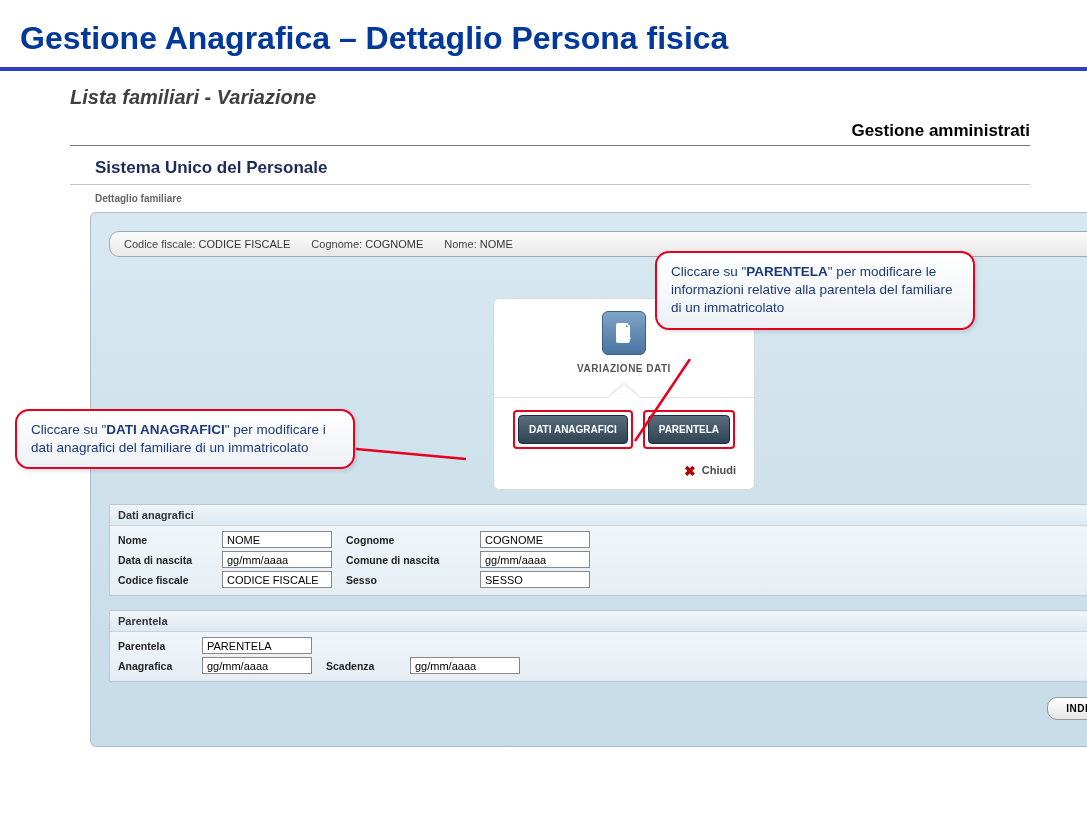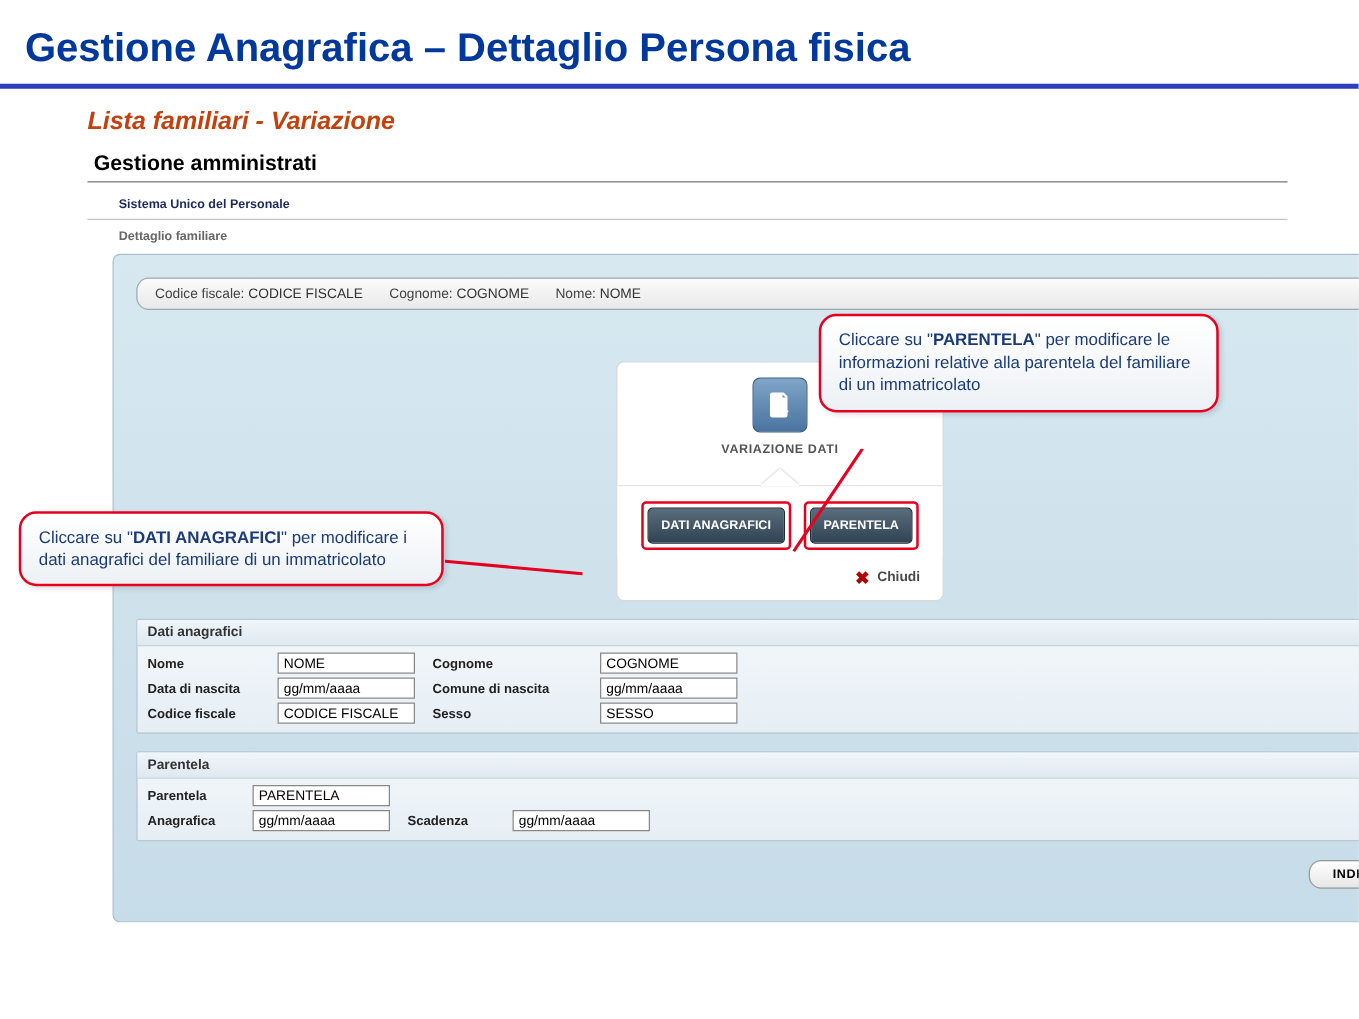"Lista familiari - Variazione" .sub-title { color: #c2410c -> #404040 }
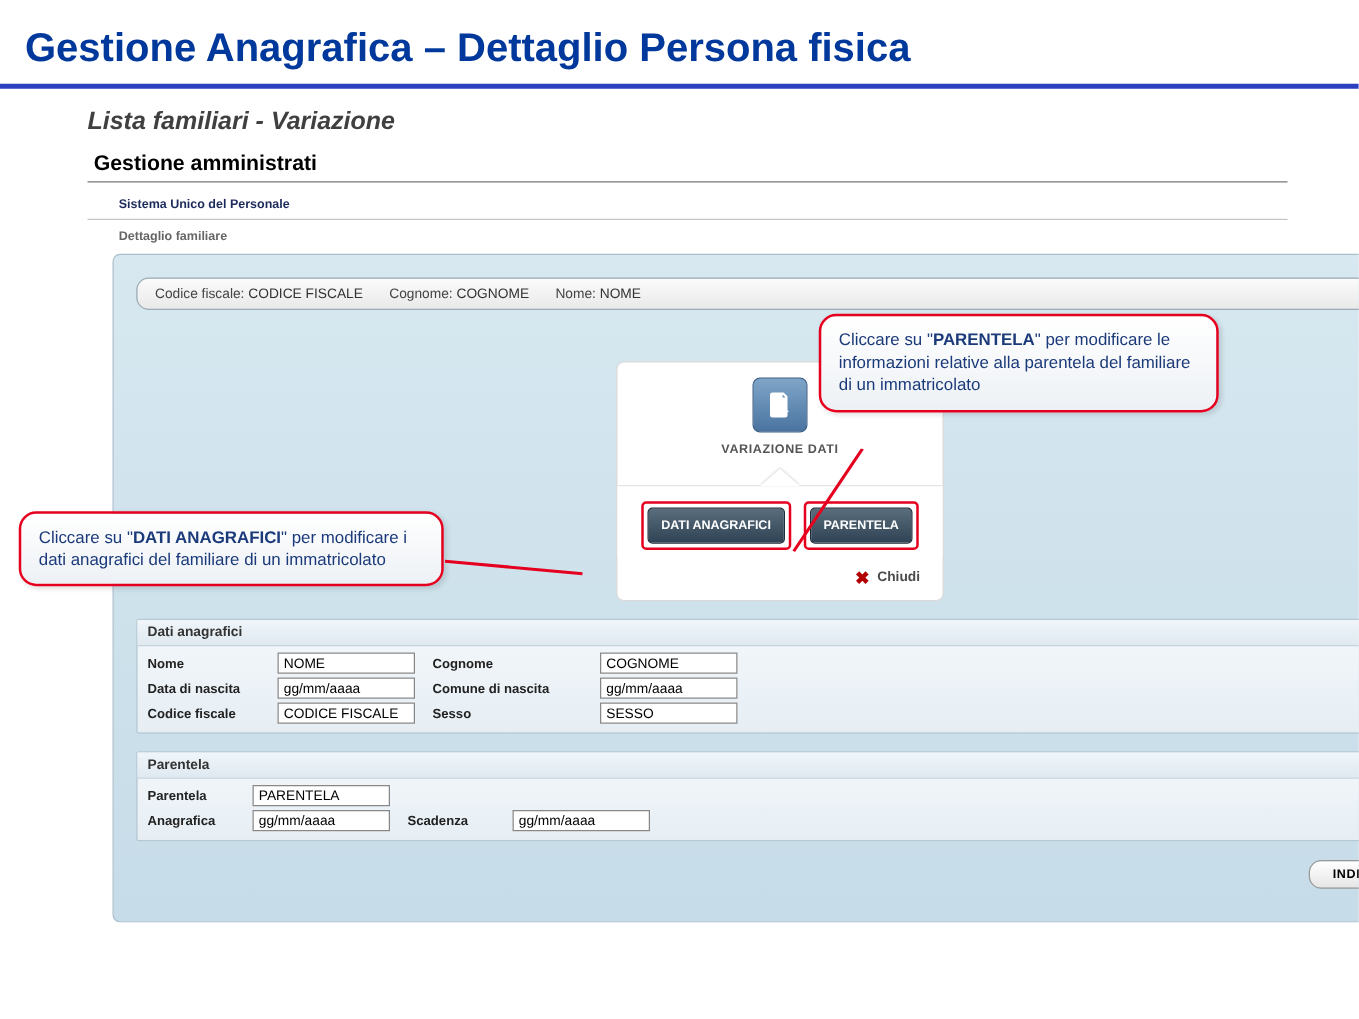"Gestione amministrati" .app-heading { text-align: none -> right }
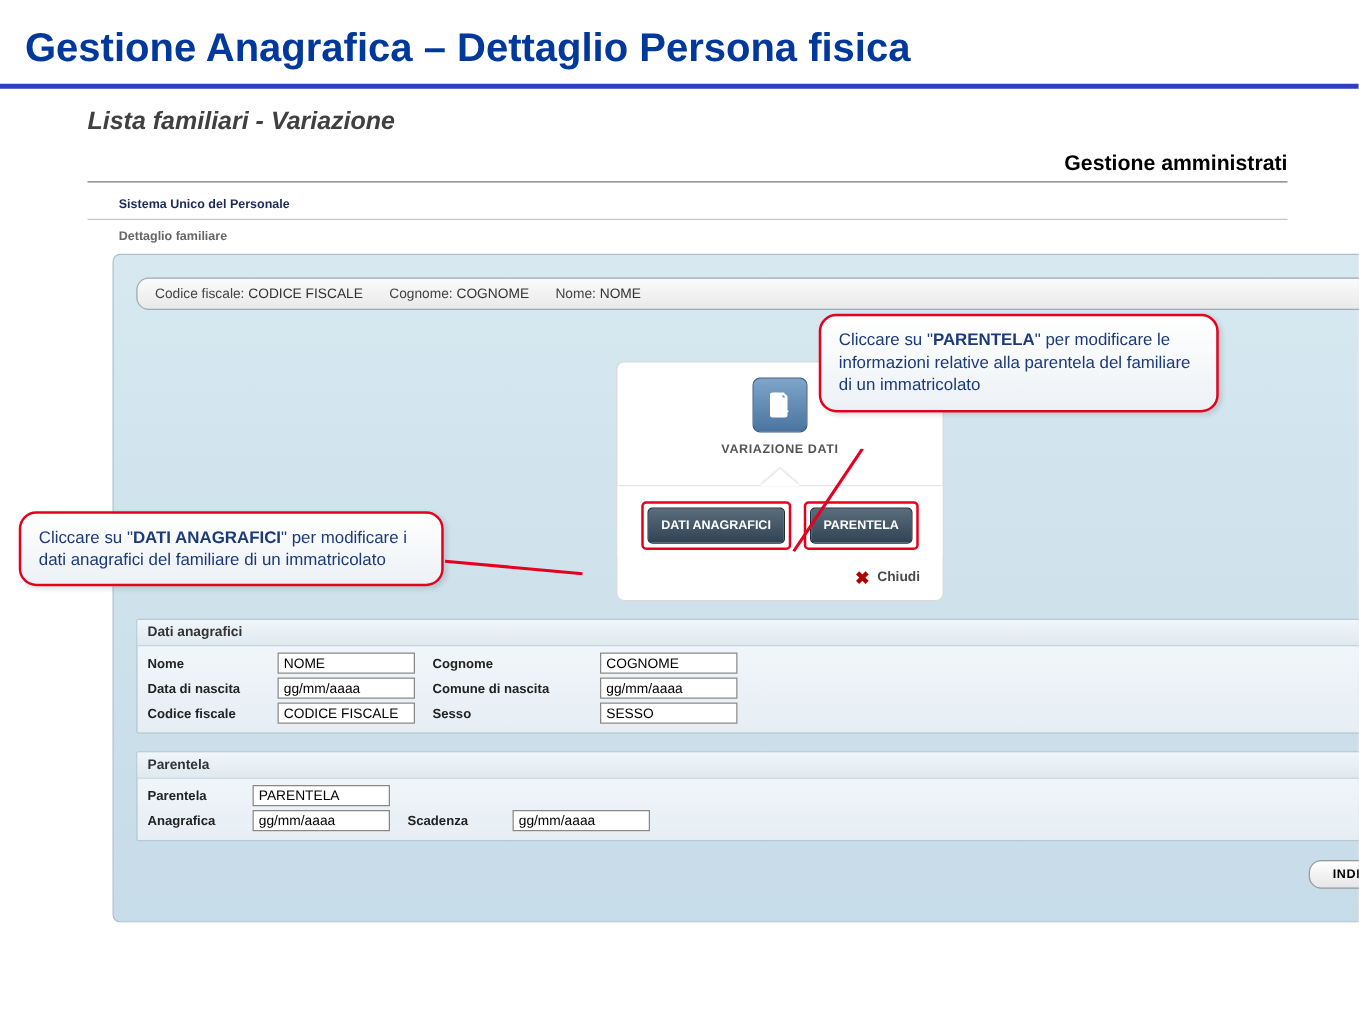"Sistema Unico del Personale" .app-sub { font-size: 10px -> 17px }
